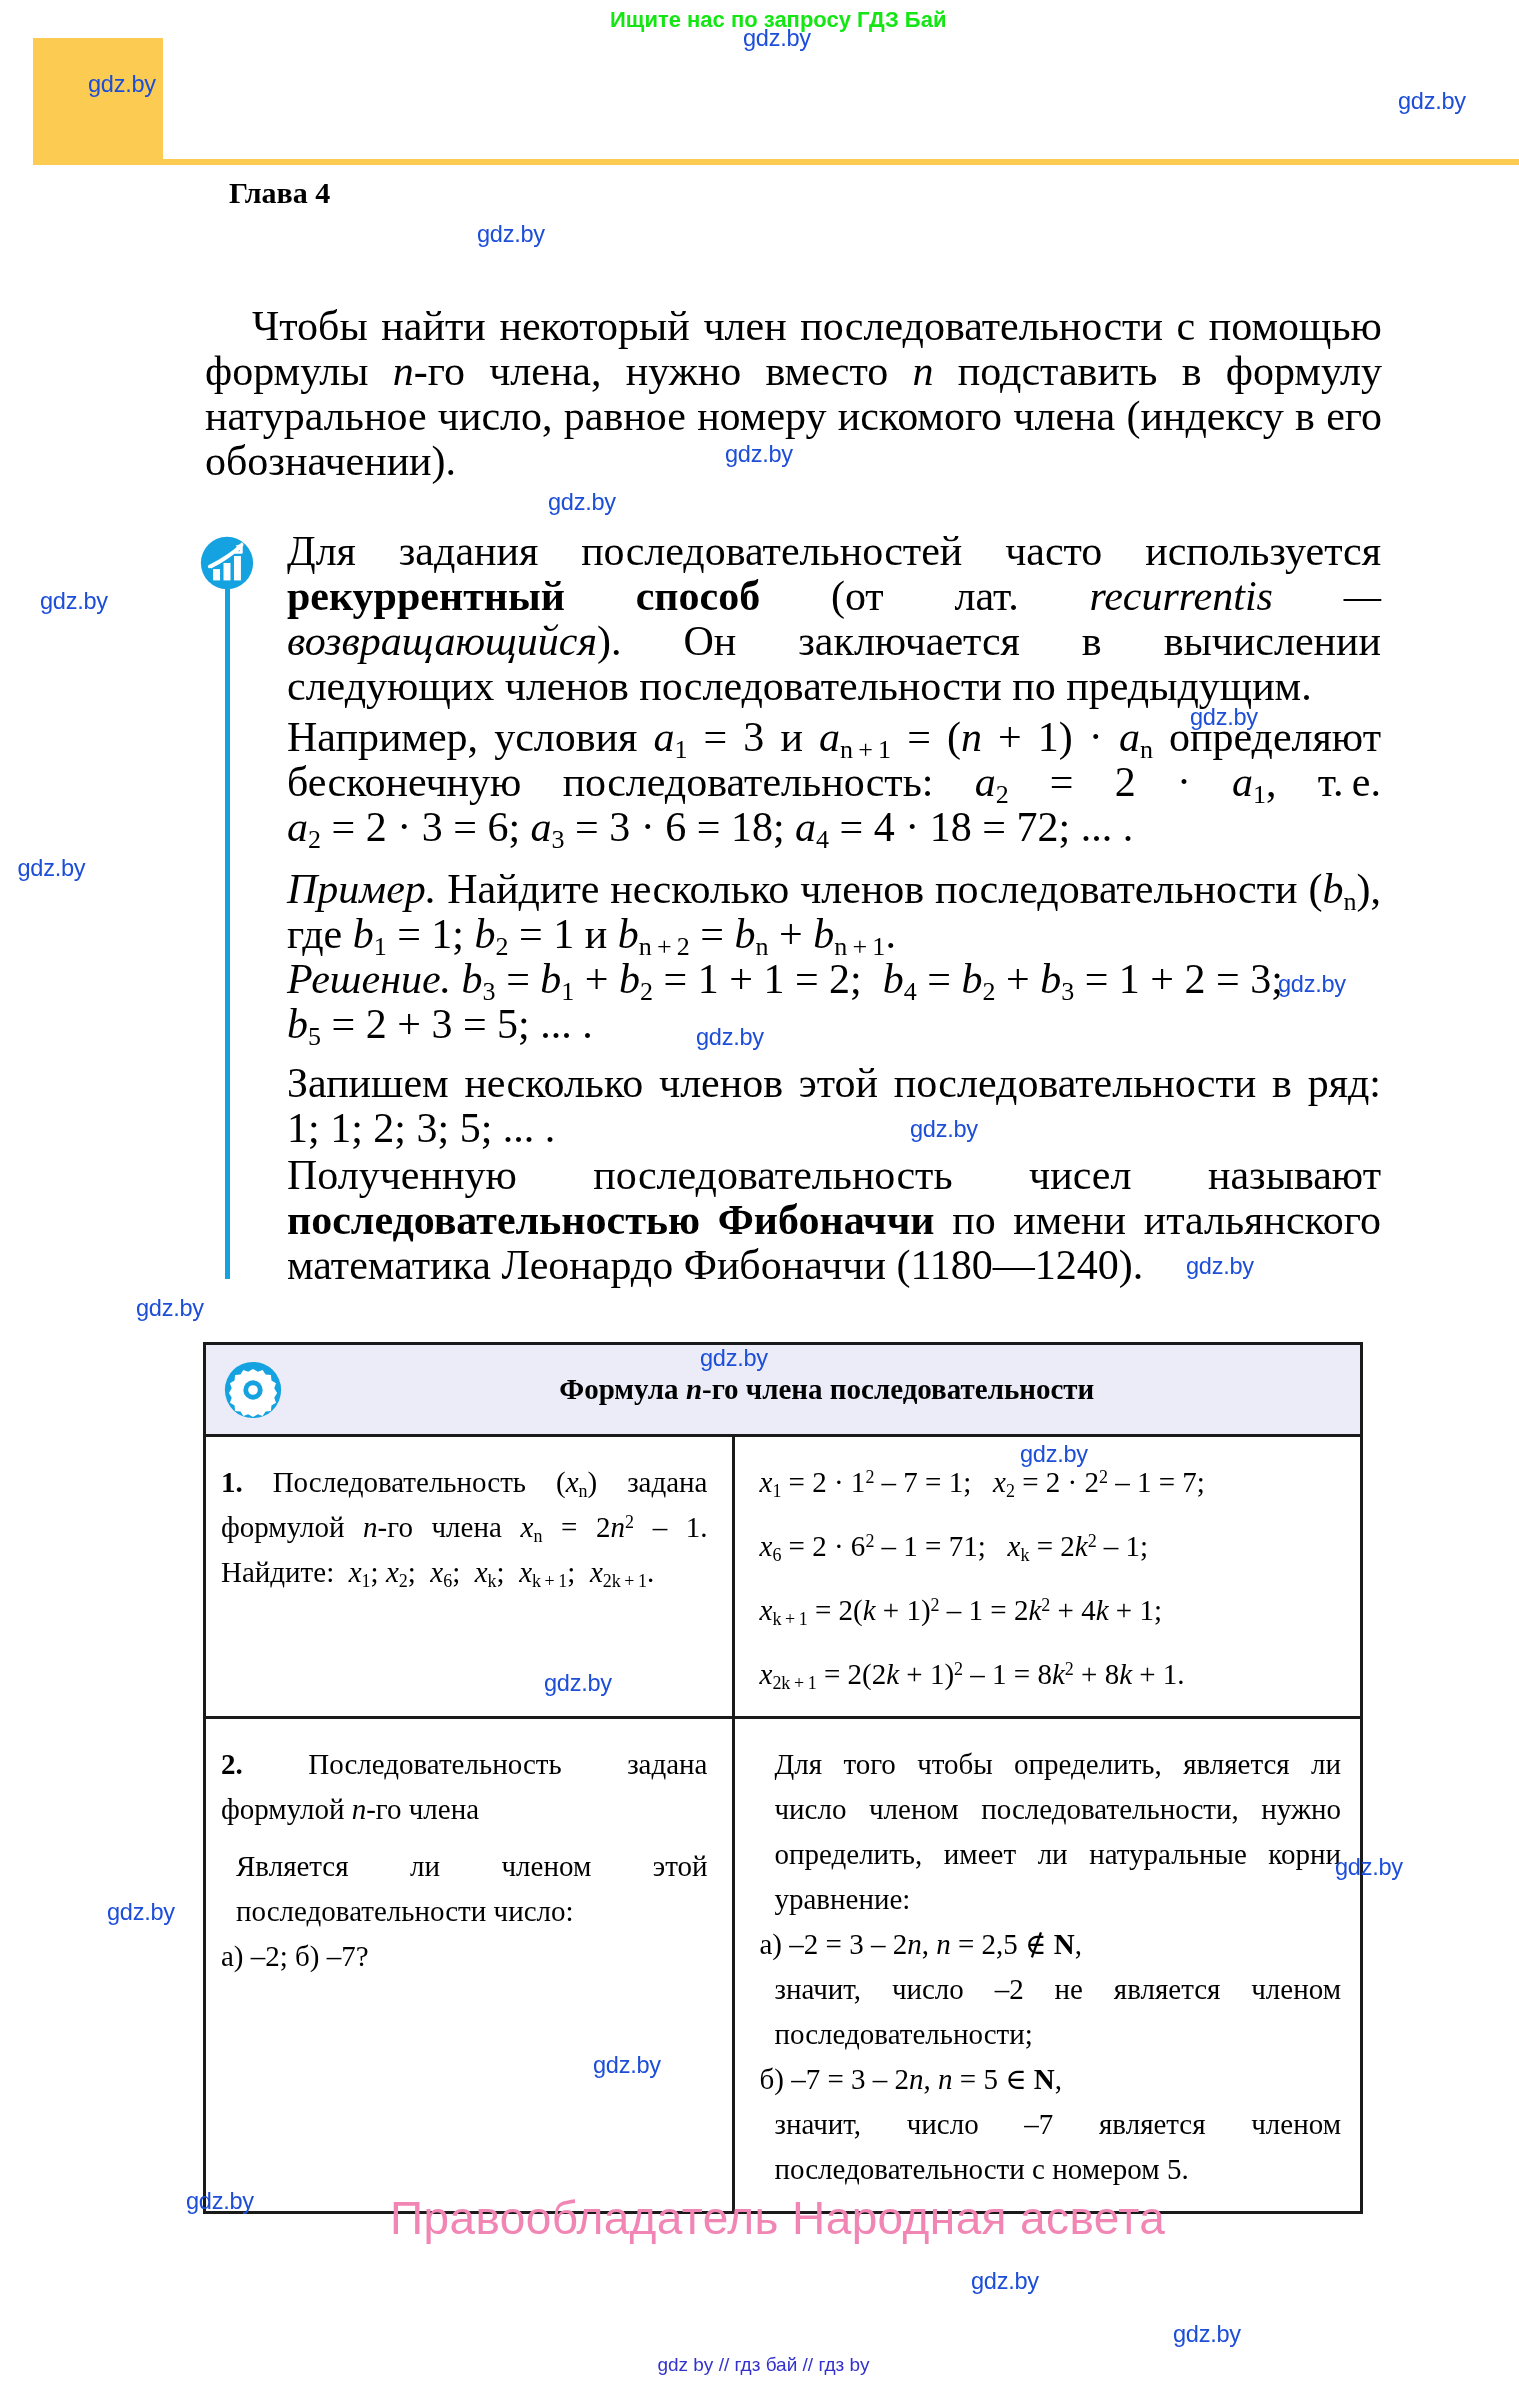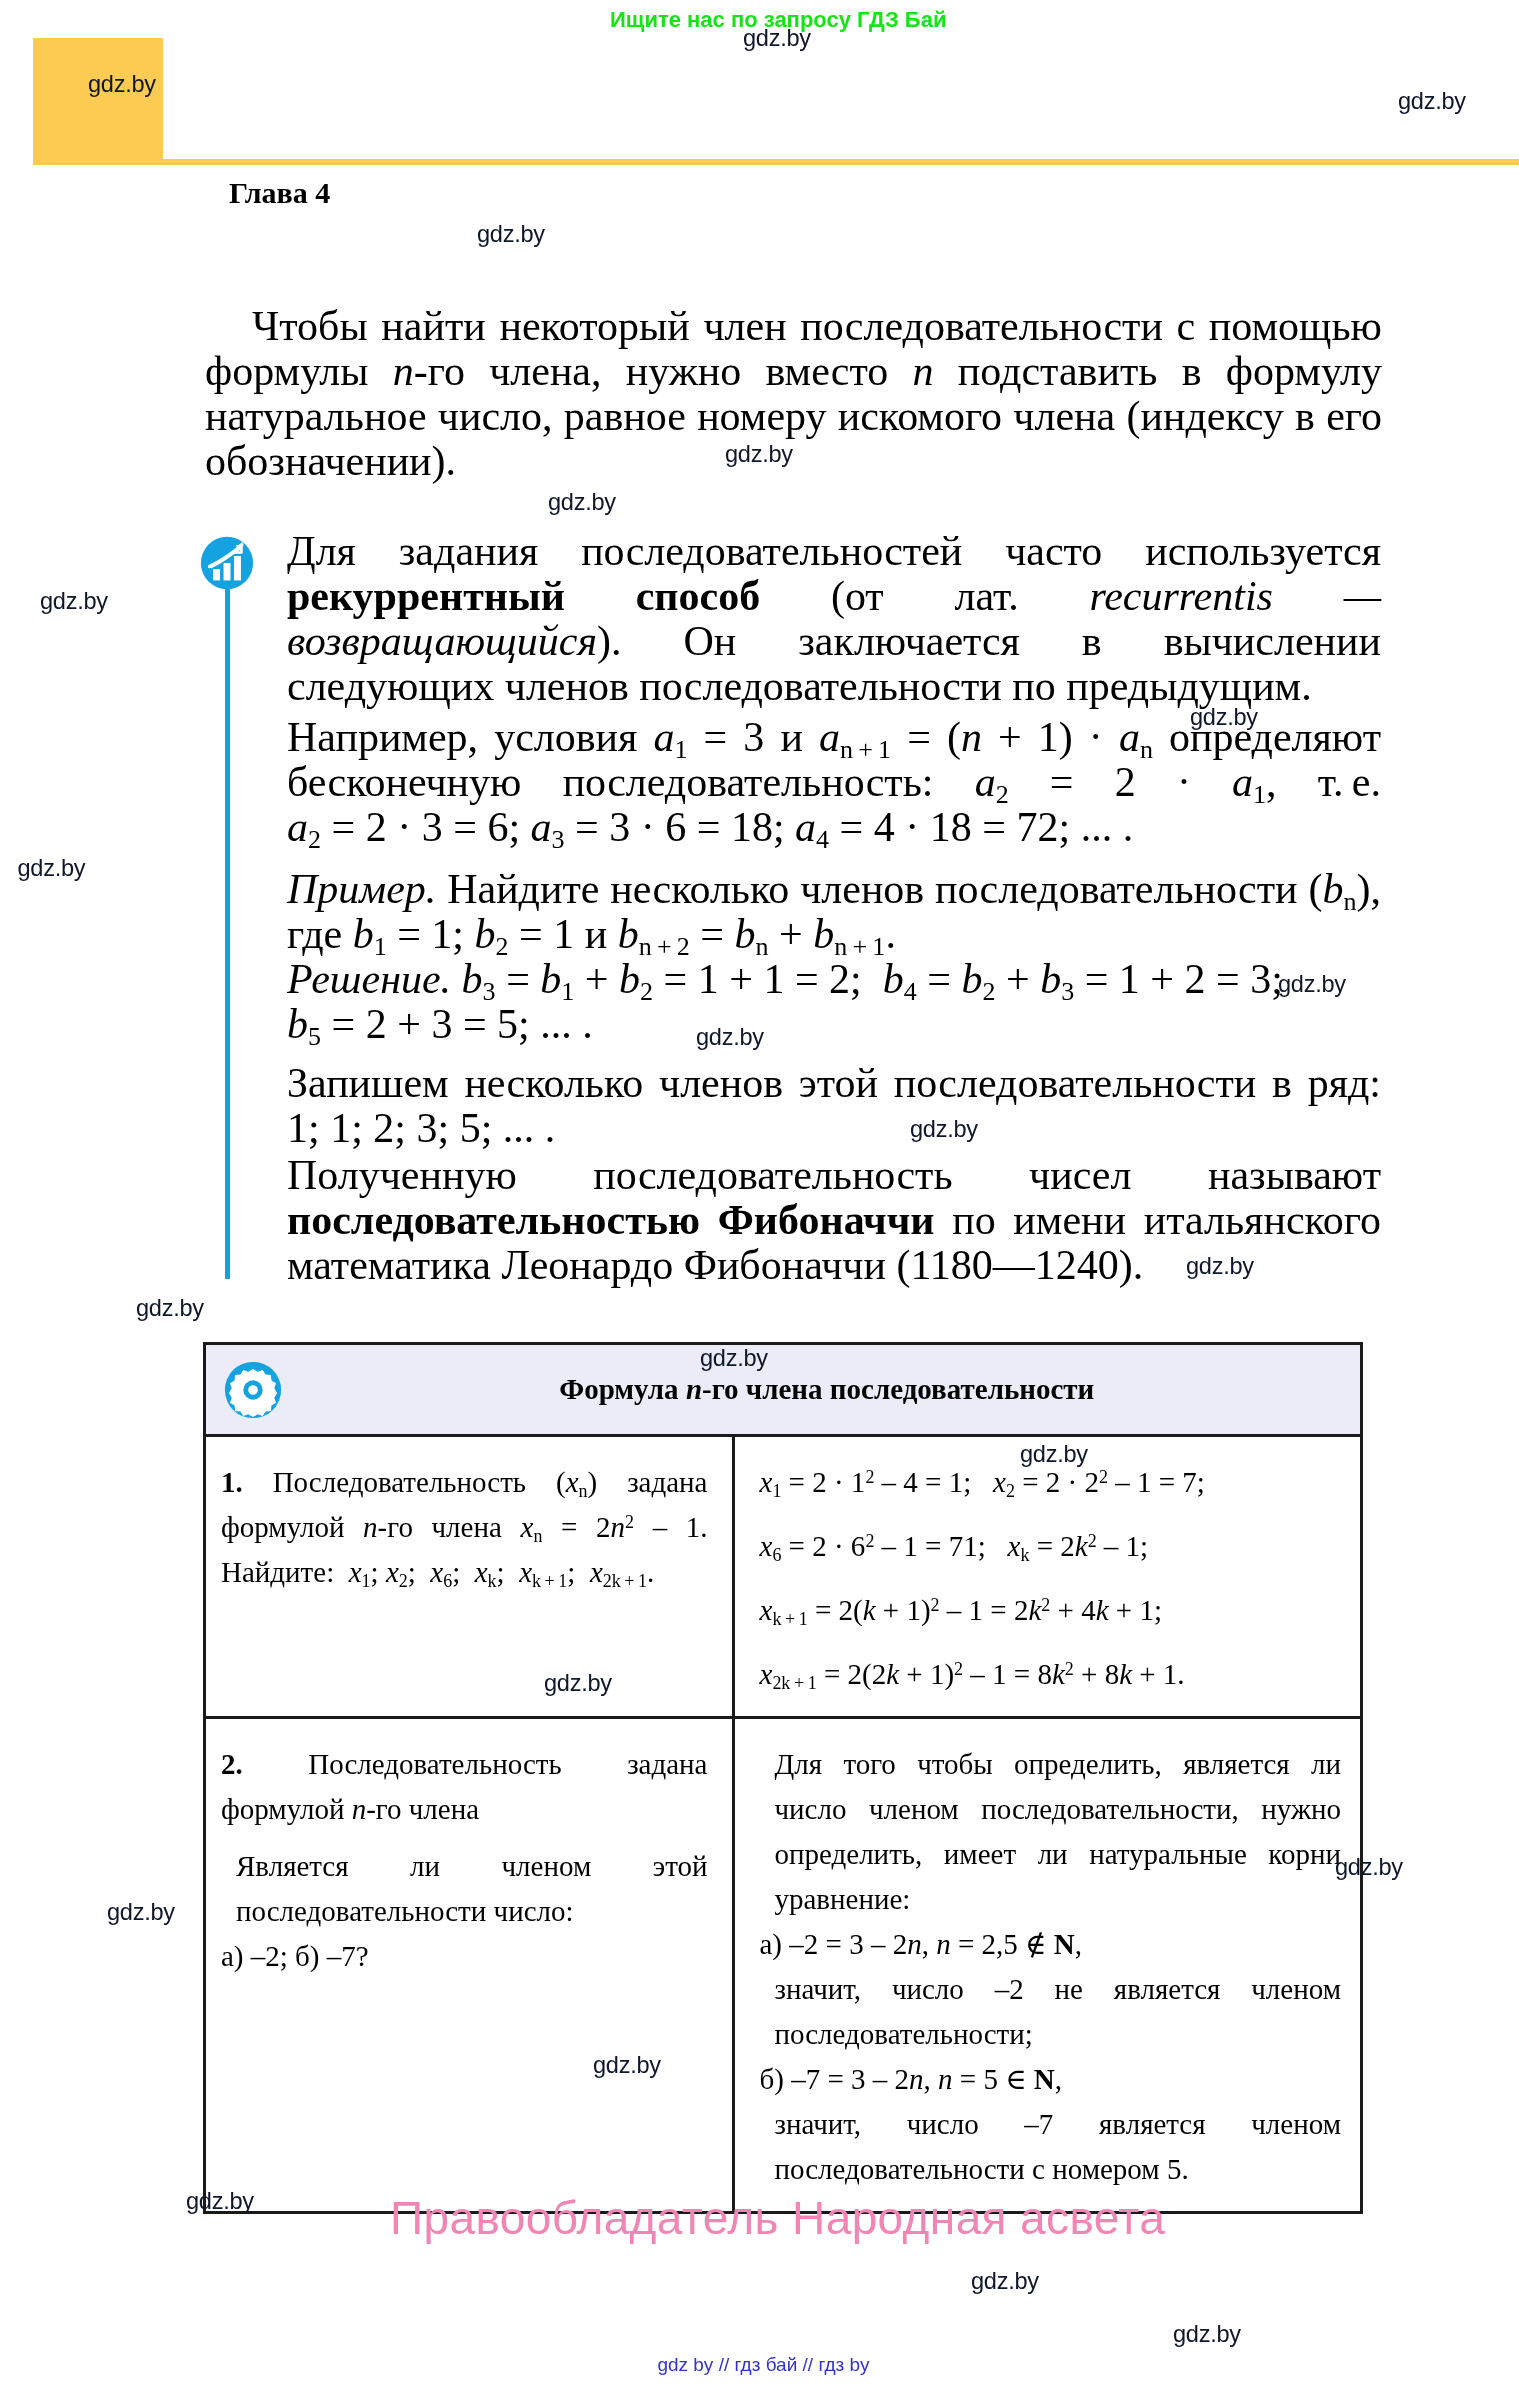"gdz.by" .wm { color: #0f172a -> #1d4ed8 }
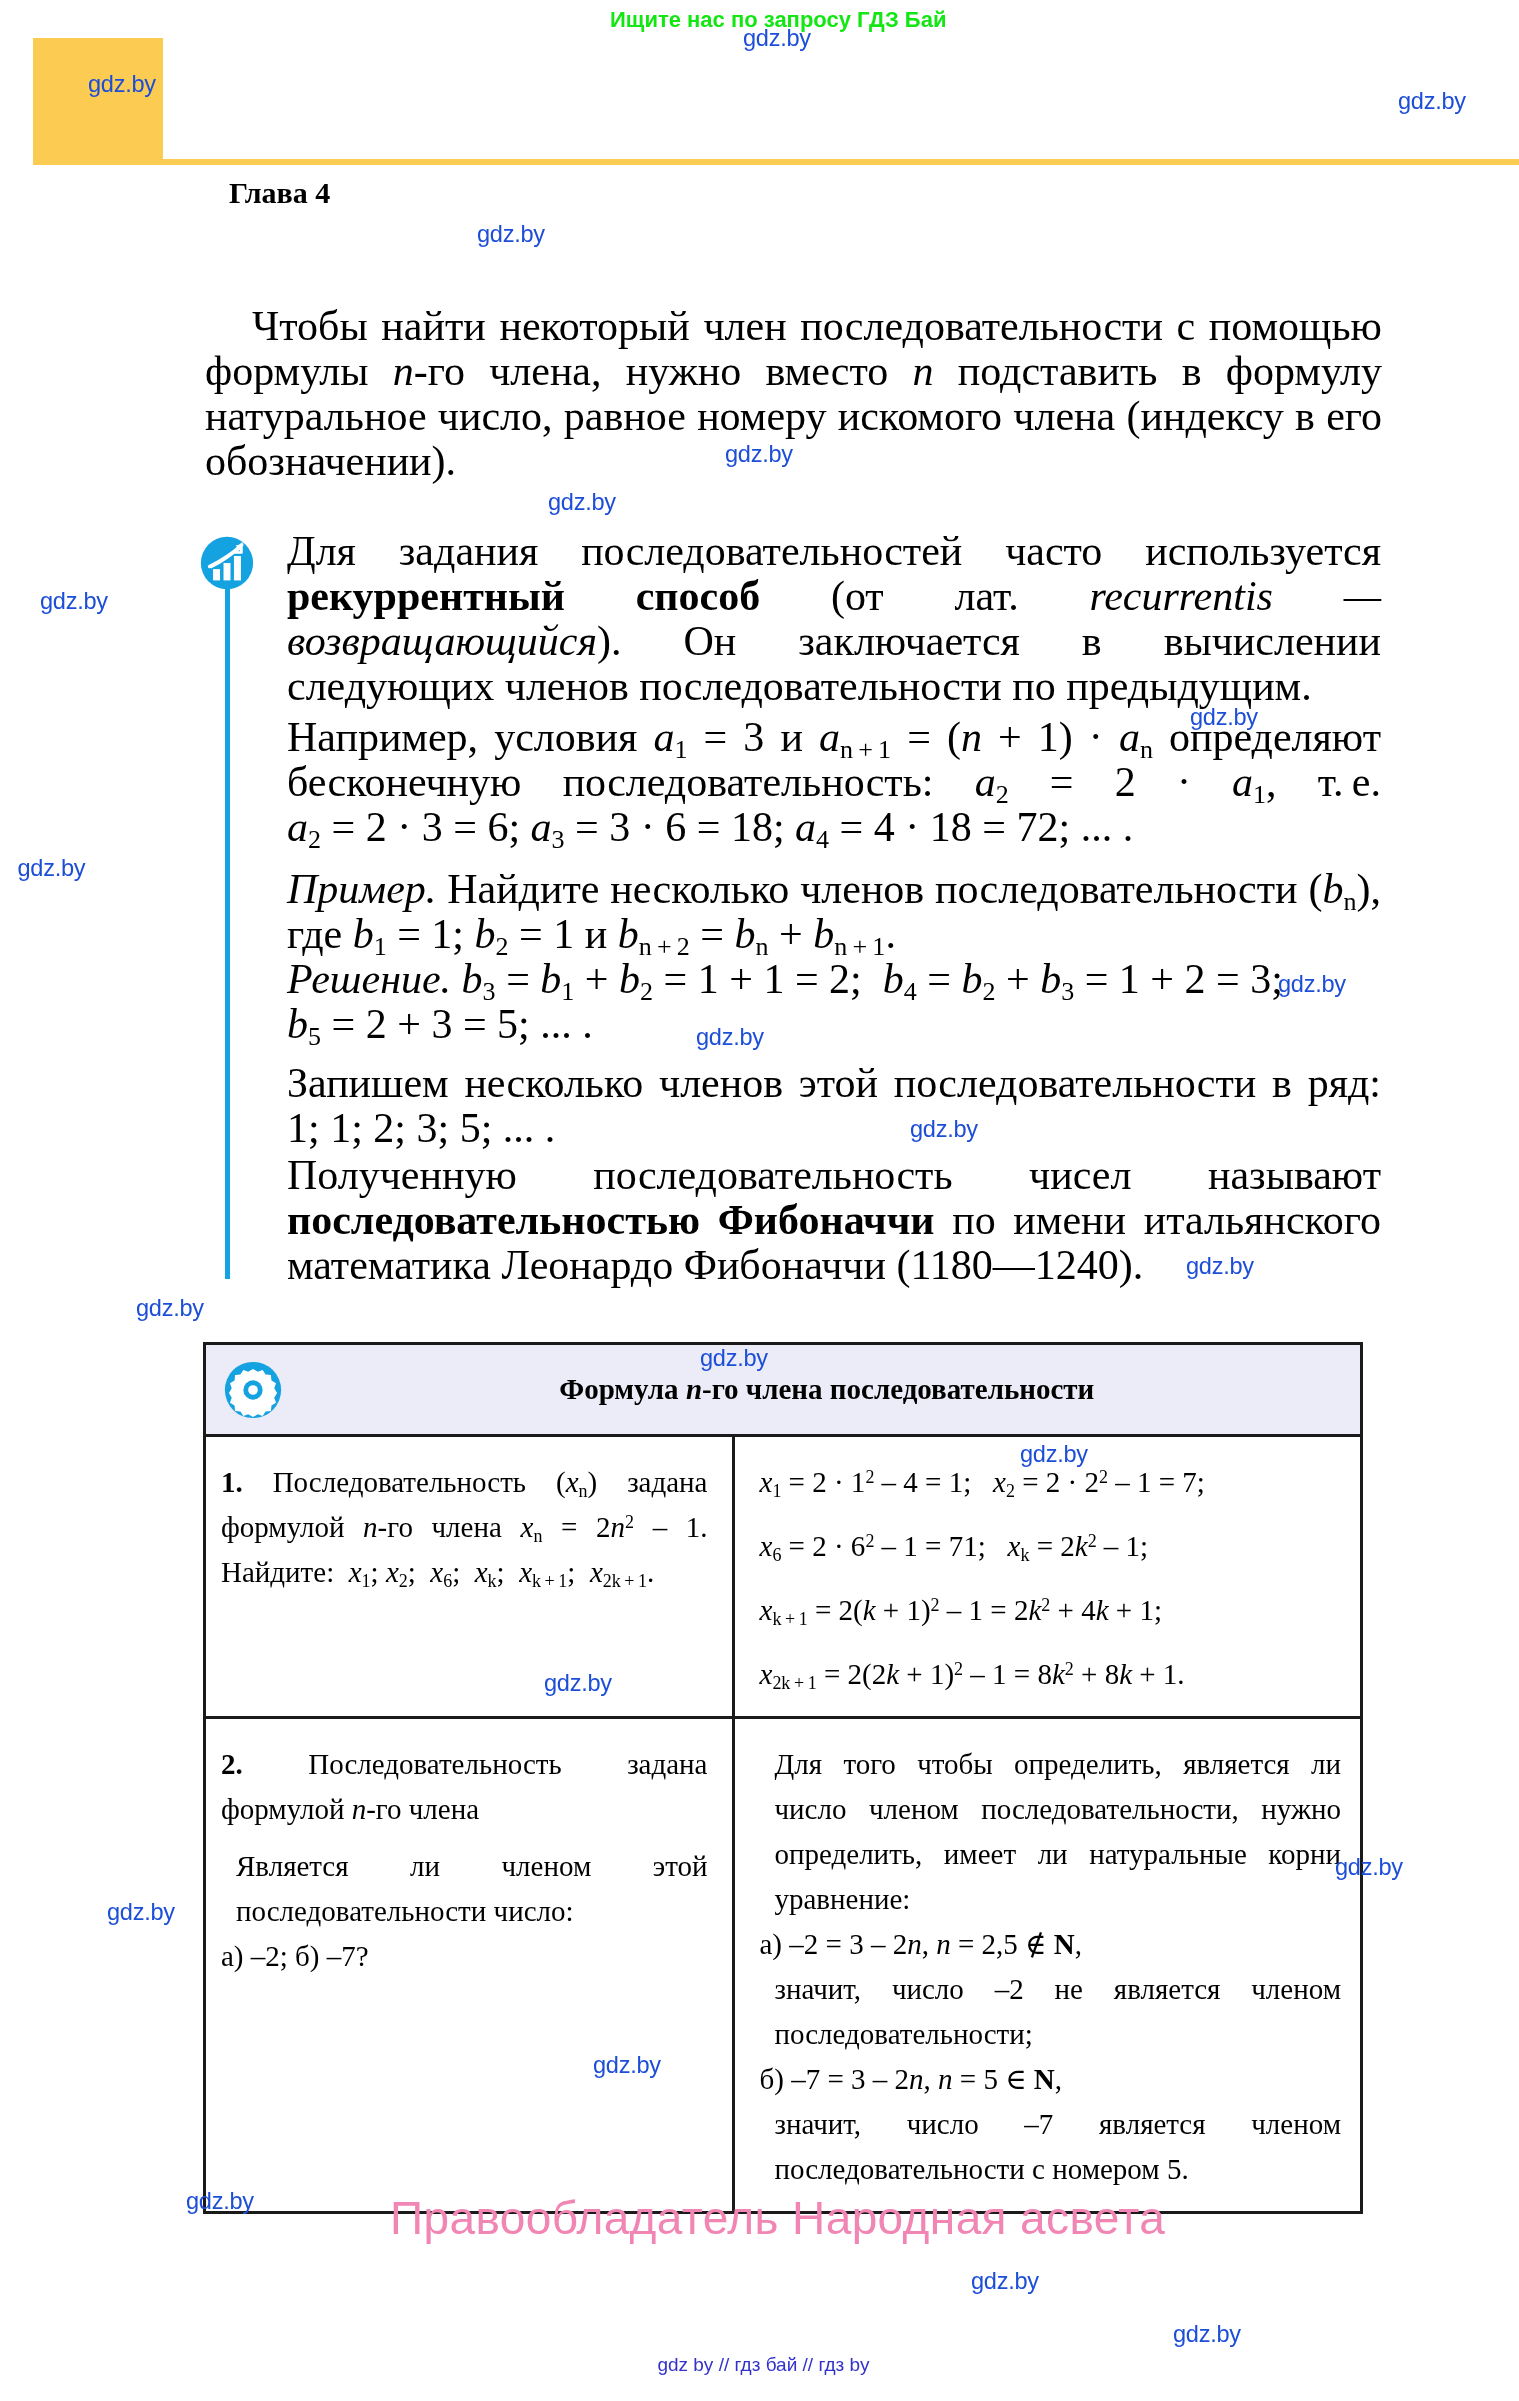"– 4 = 1;" span.rm { text: 4 -> 7 }
